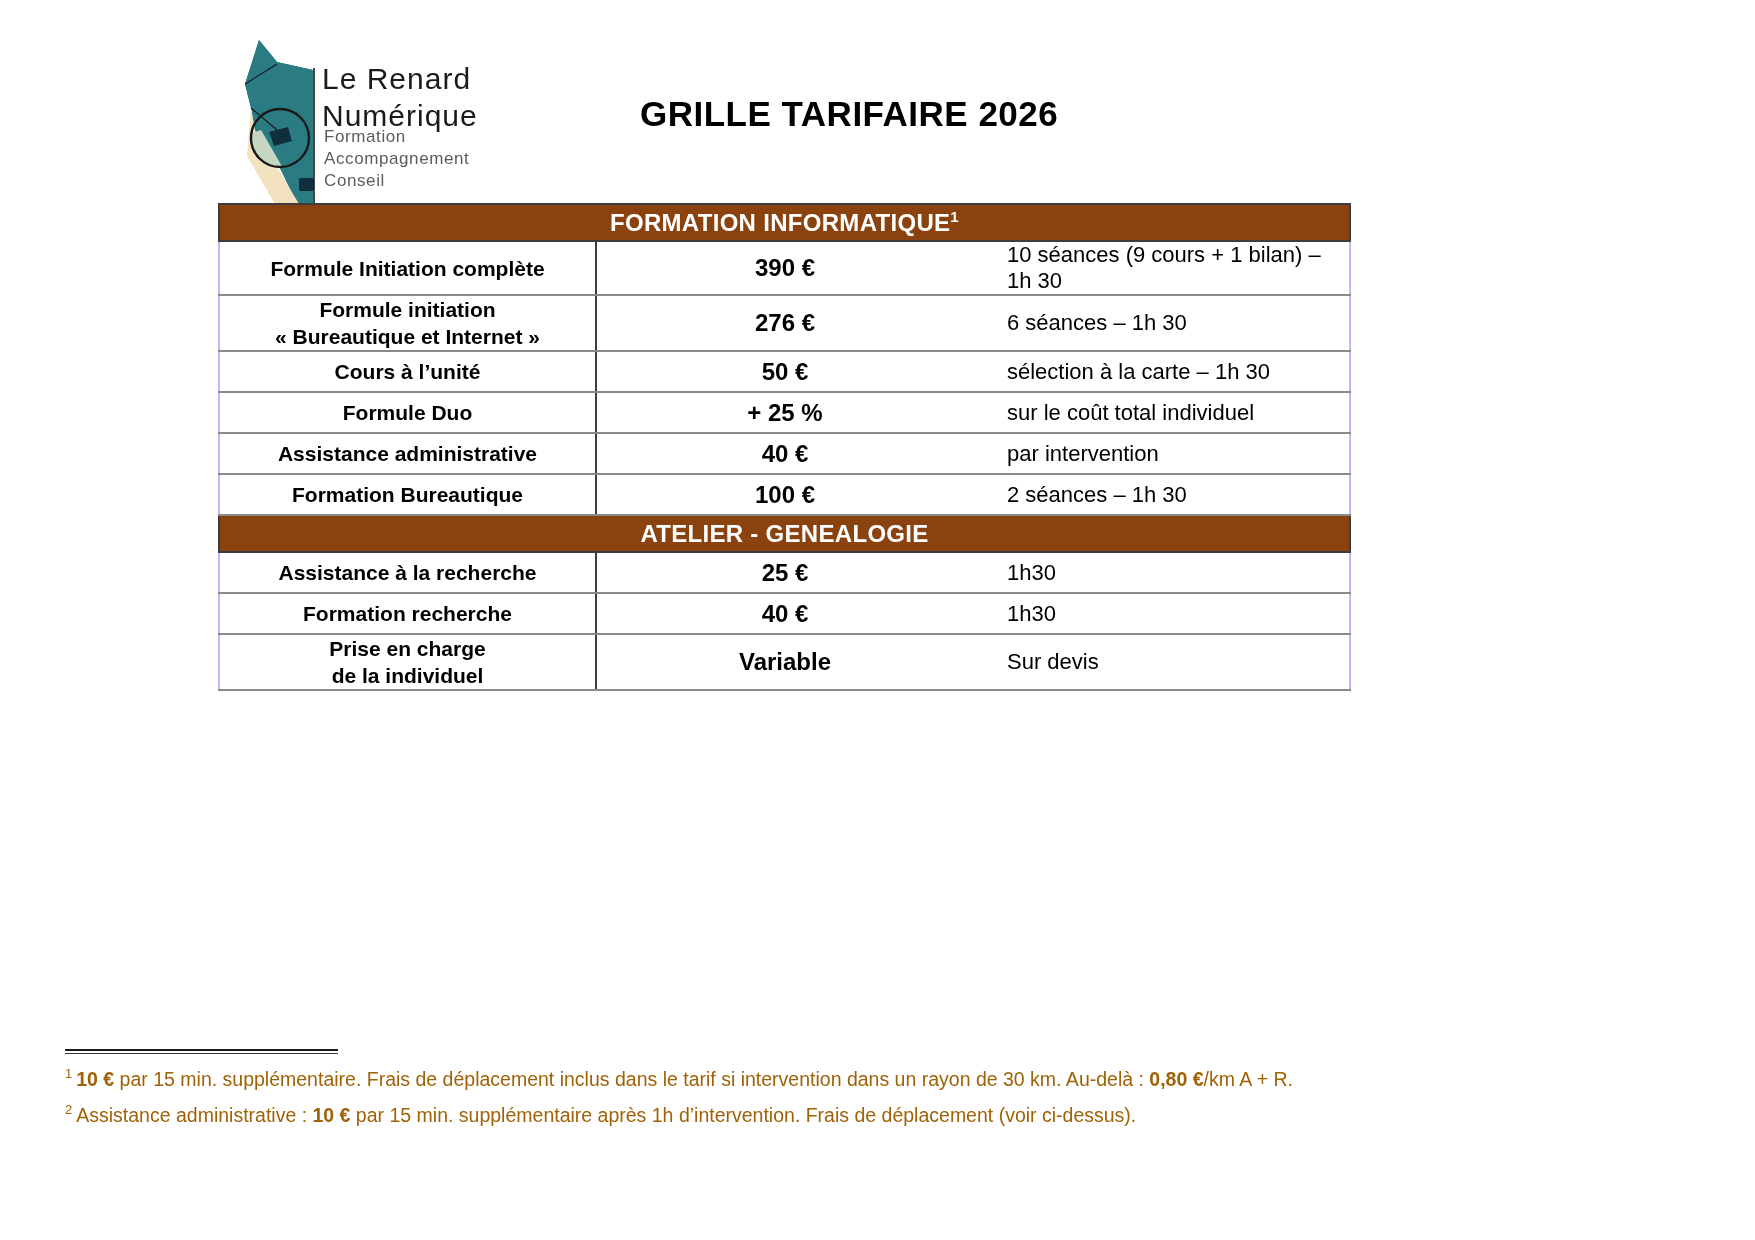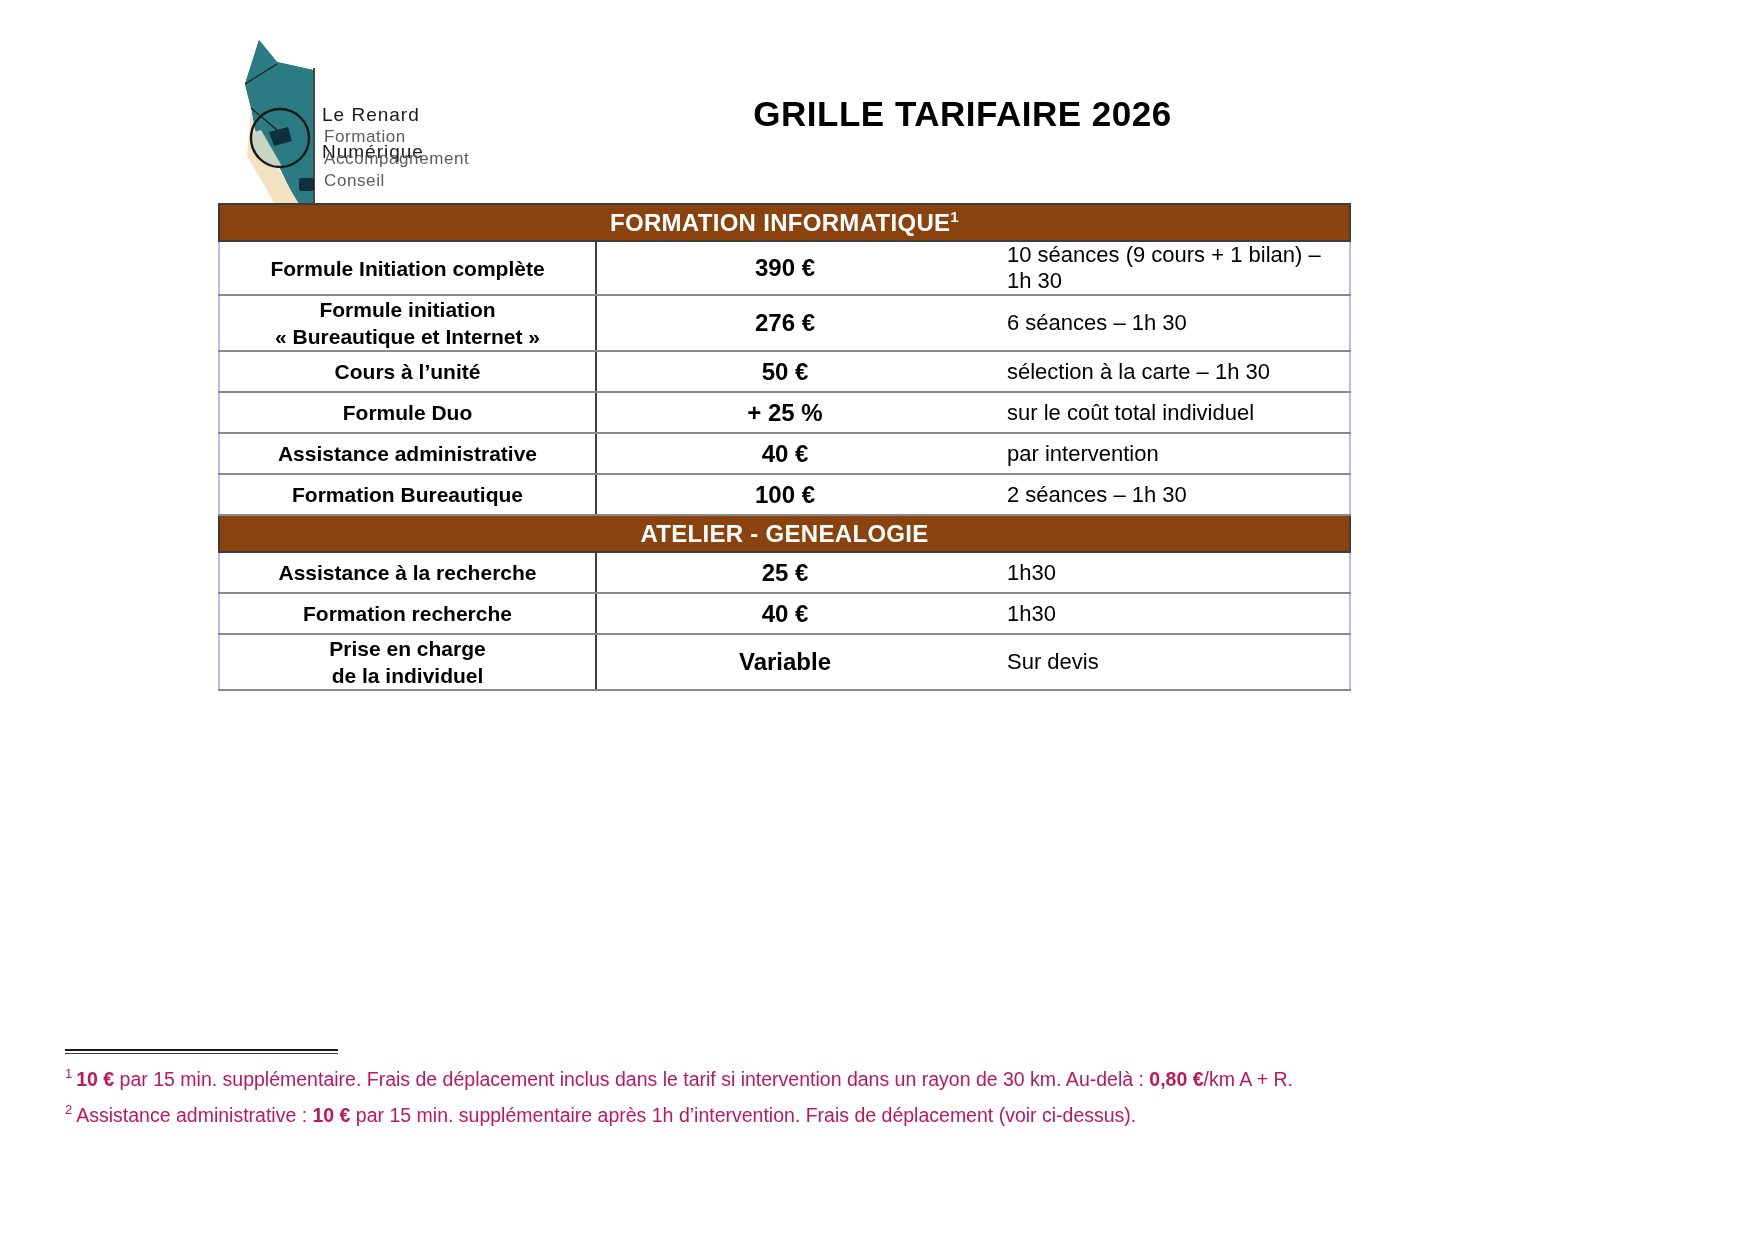"Le Renard" .brand { font-size: 19px -> 30px; margin-top: 36px -> none }
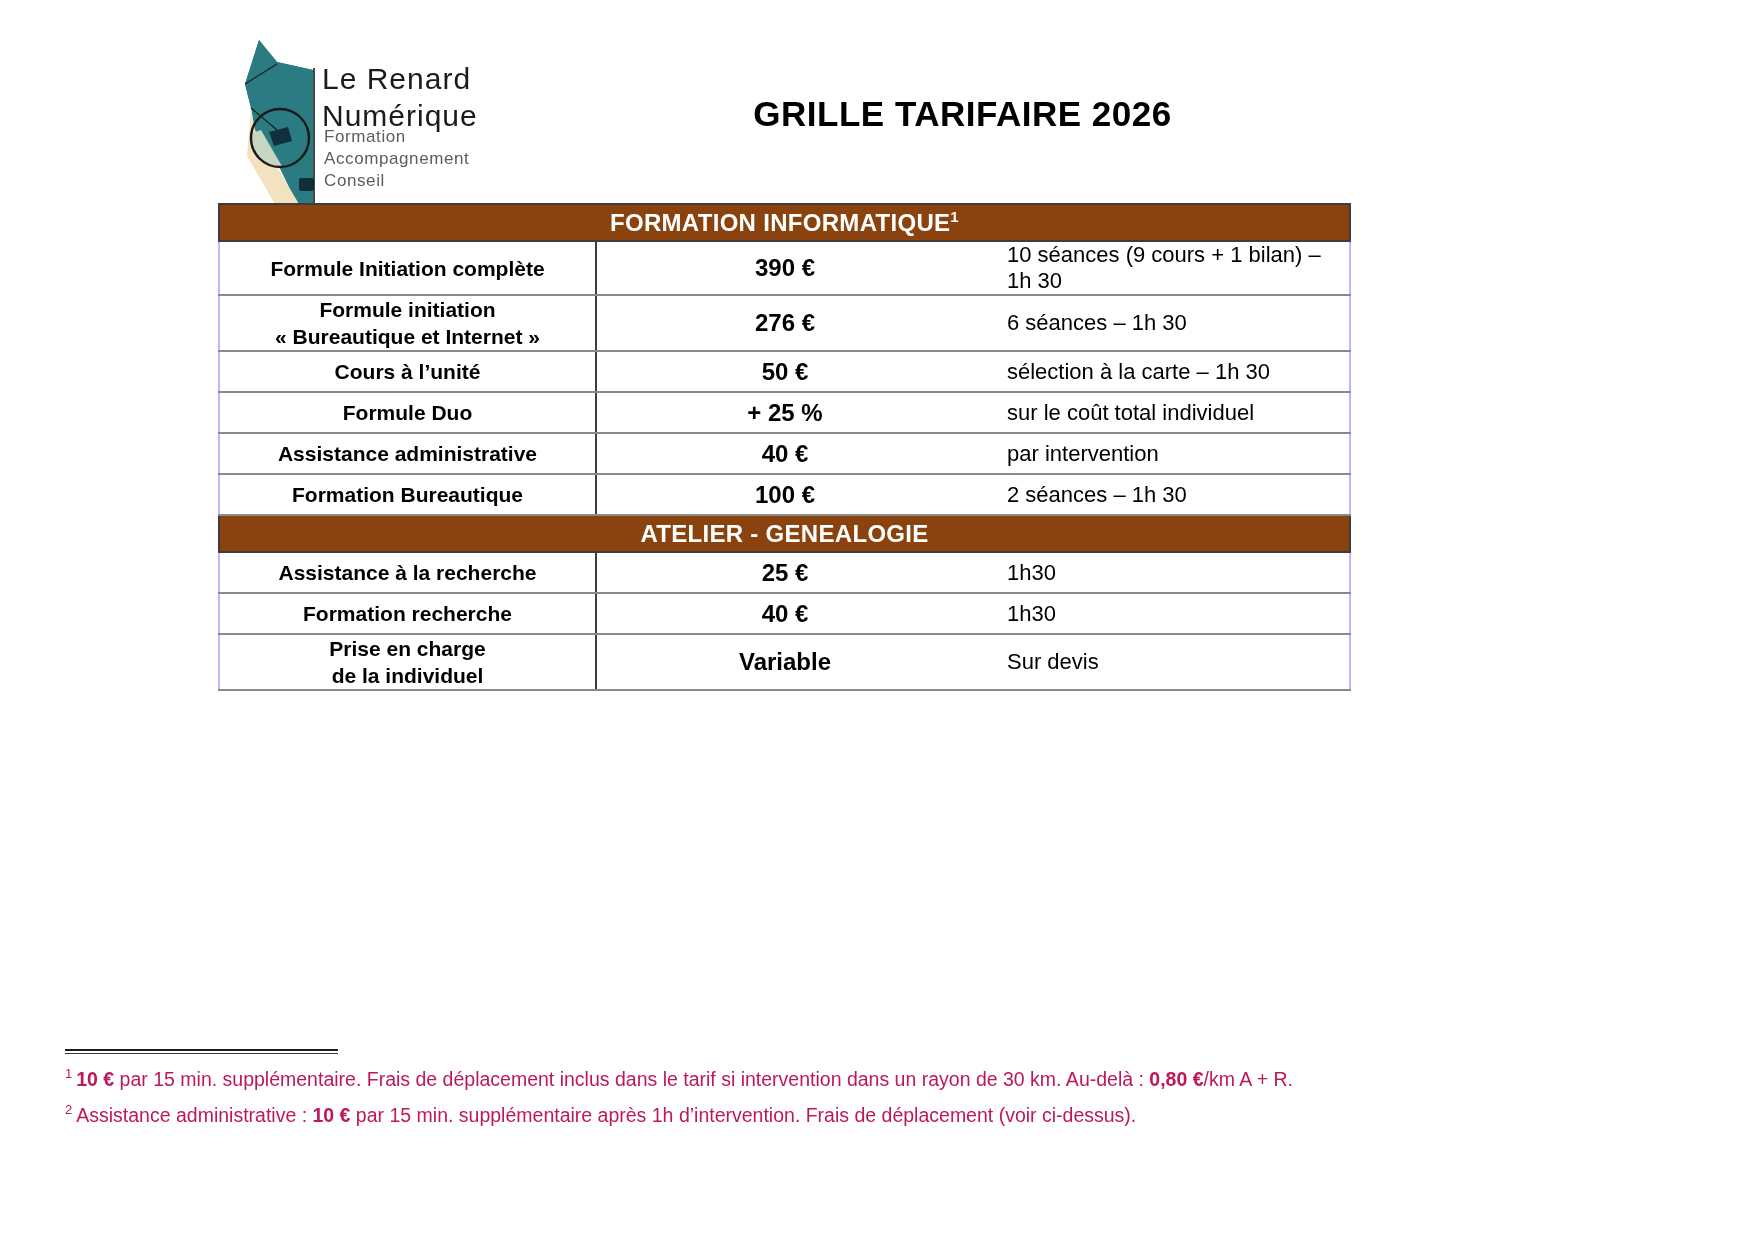"GRILLE TARIFAIRE 2026" .page-title { text-align: center -> left }
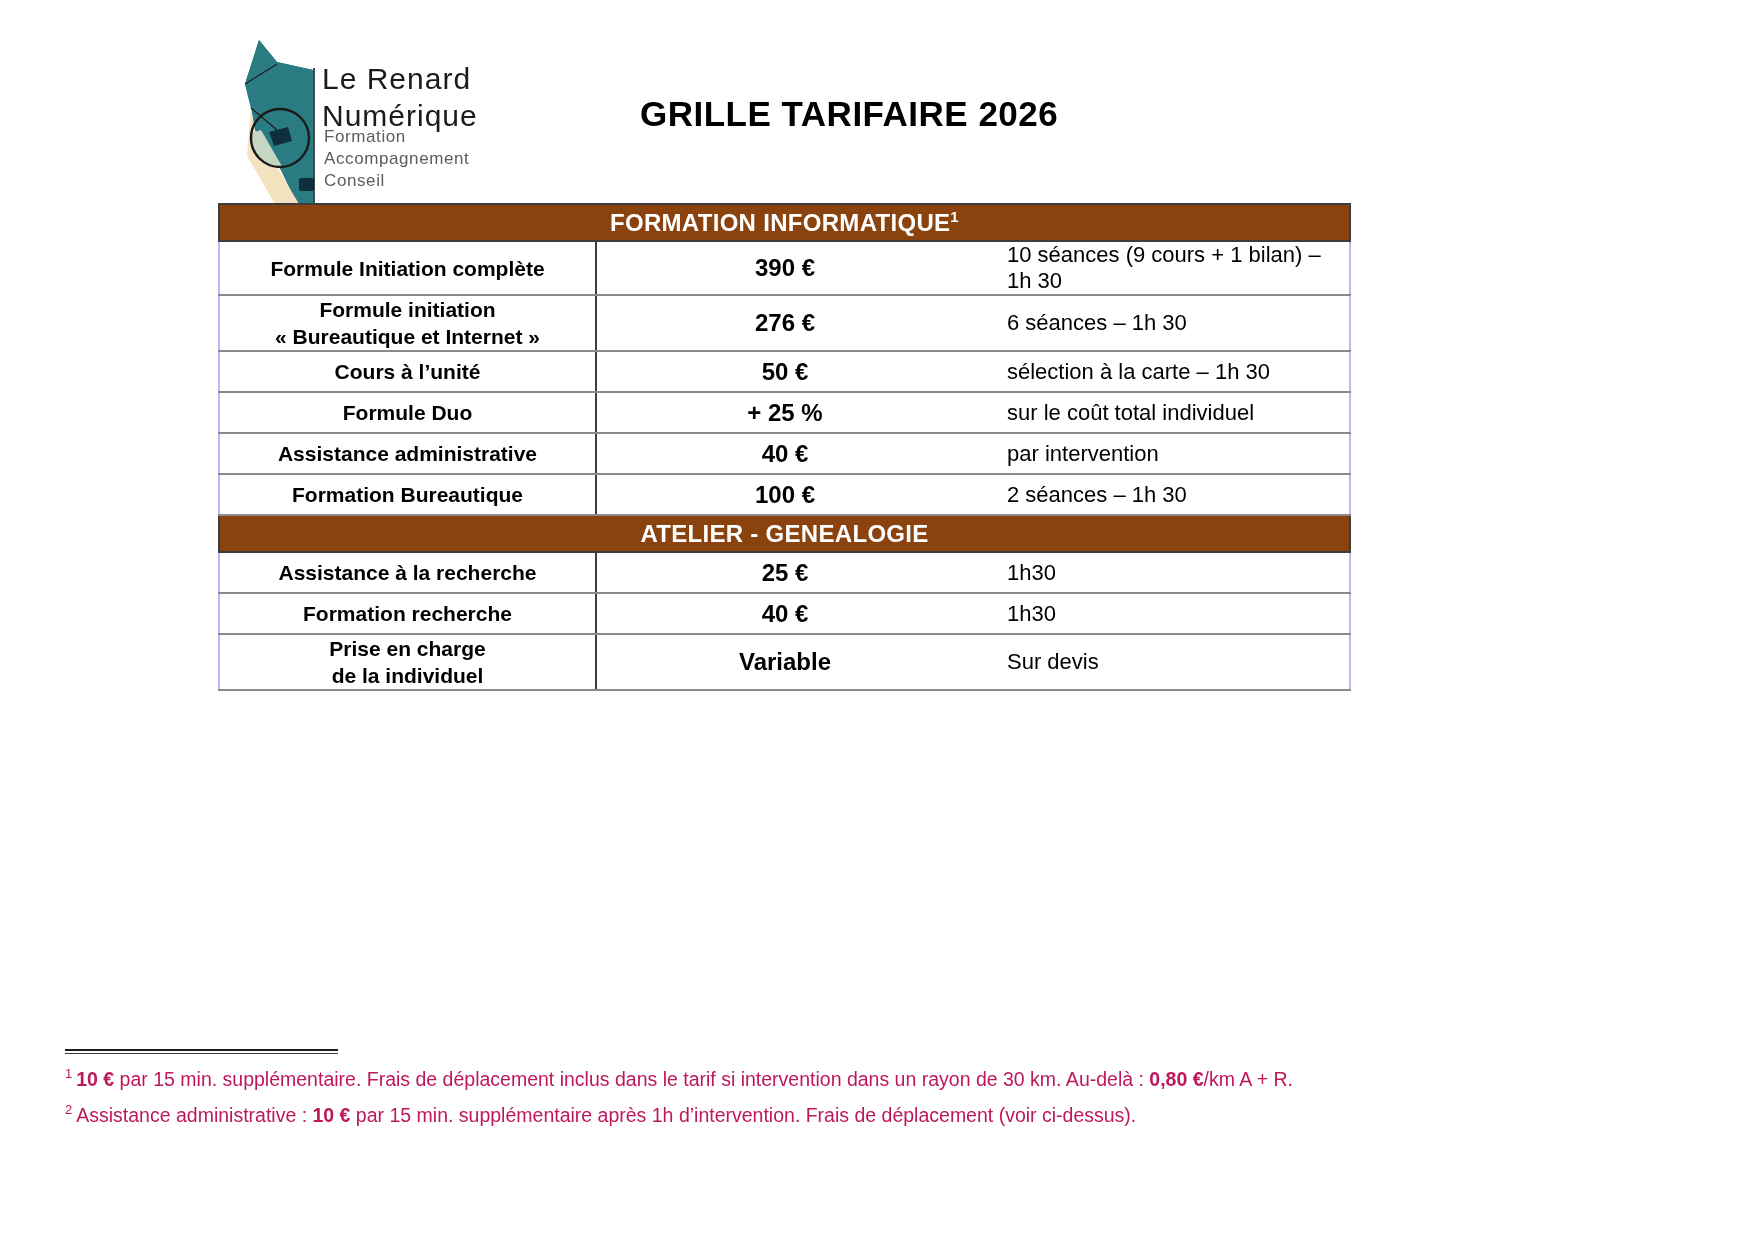"1 10 € par 15" .footnote { color: #be185d -> #a16207 }
